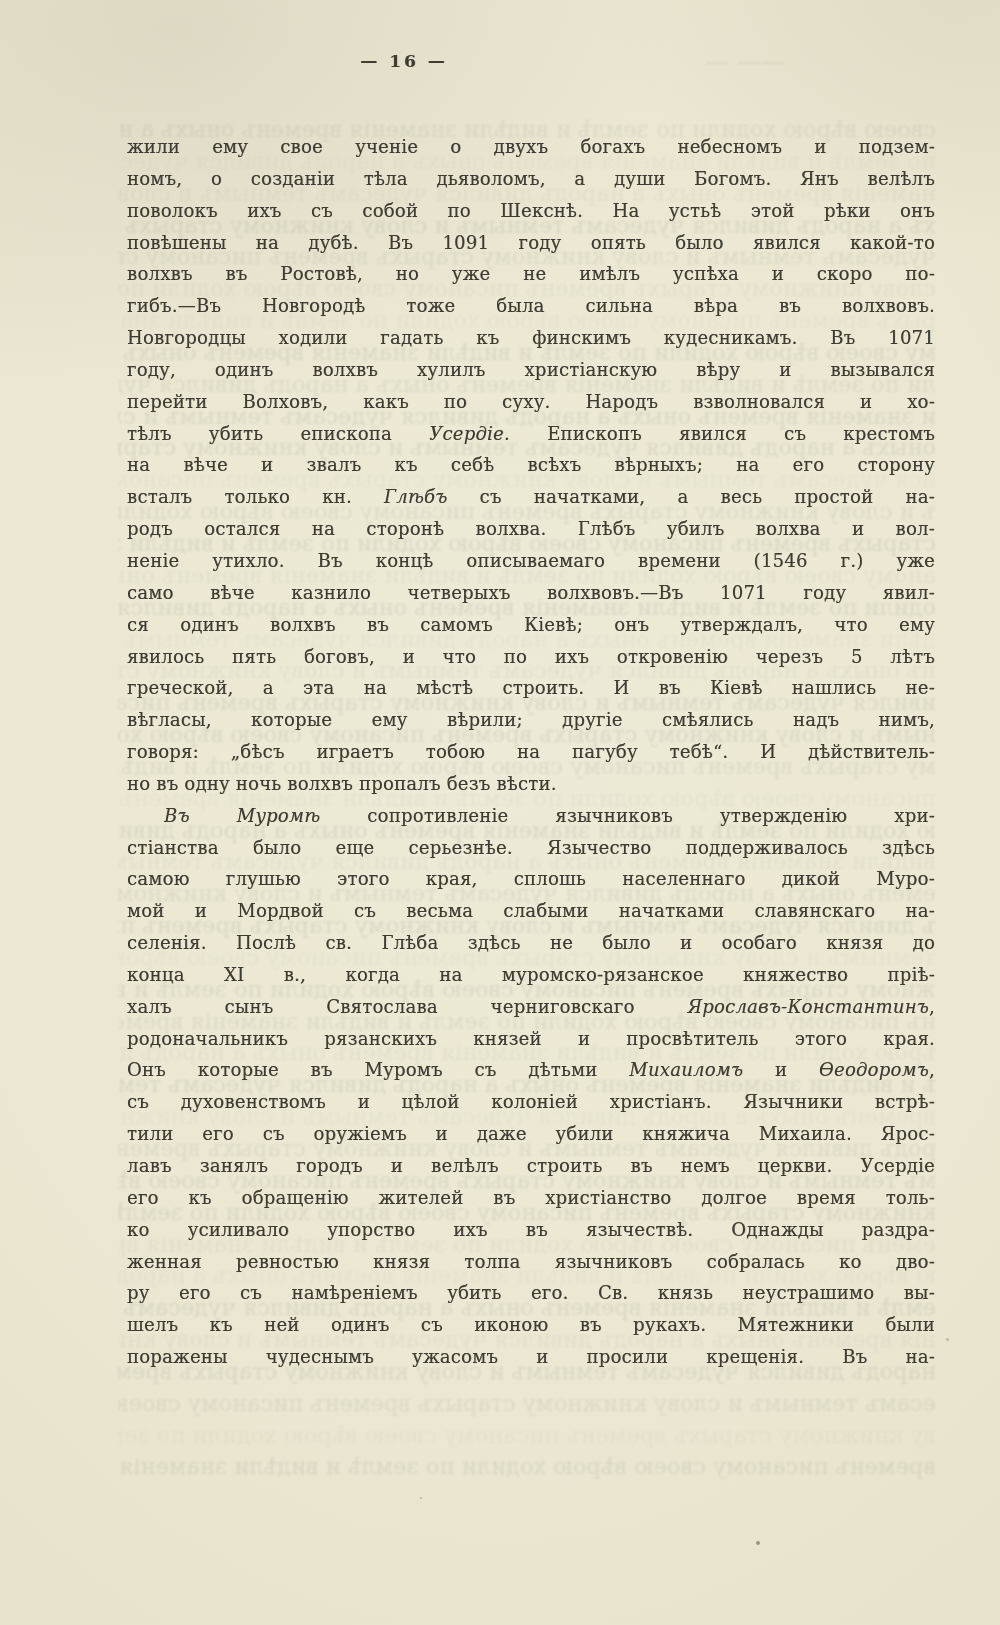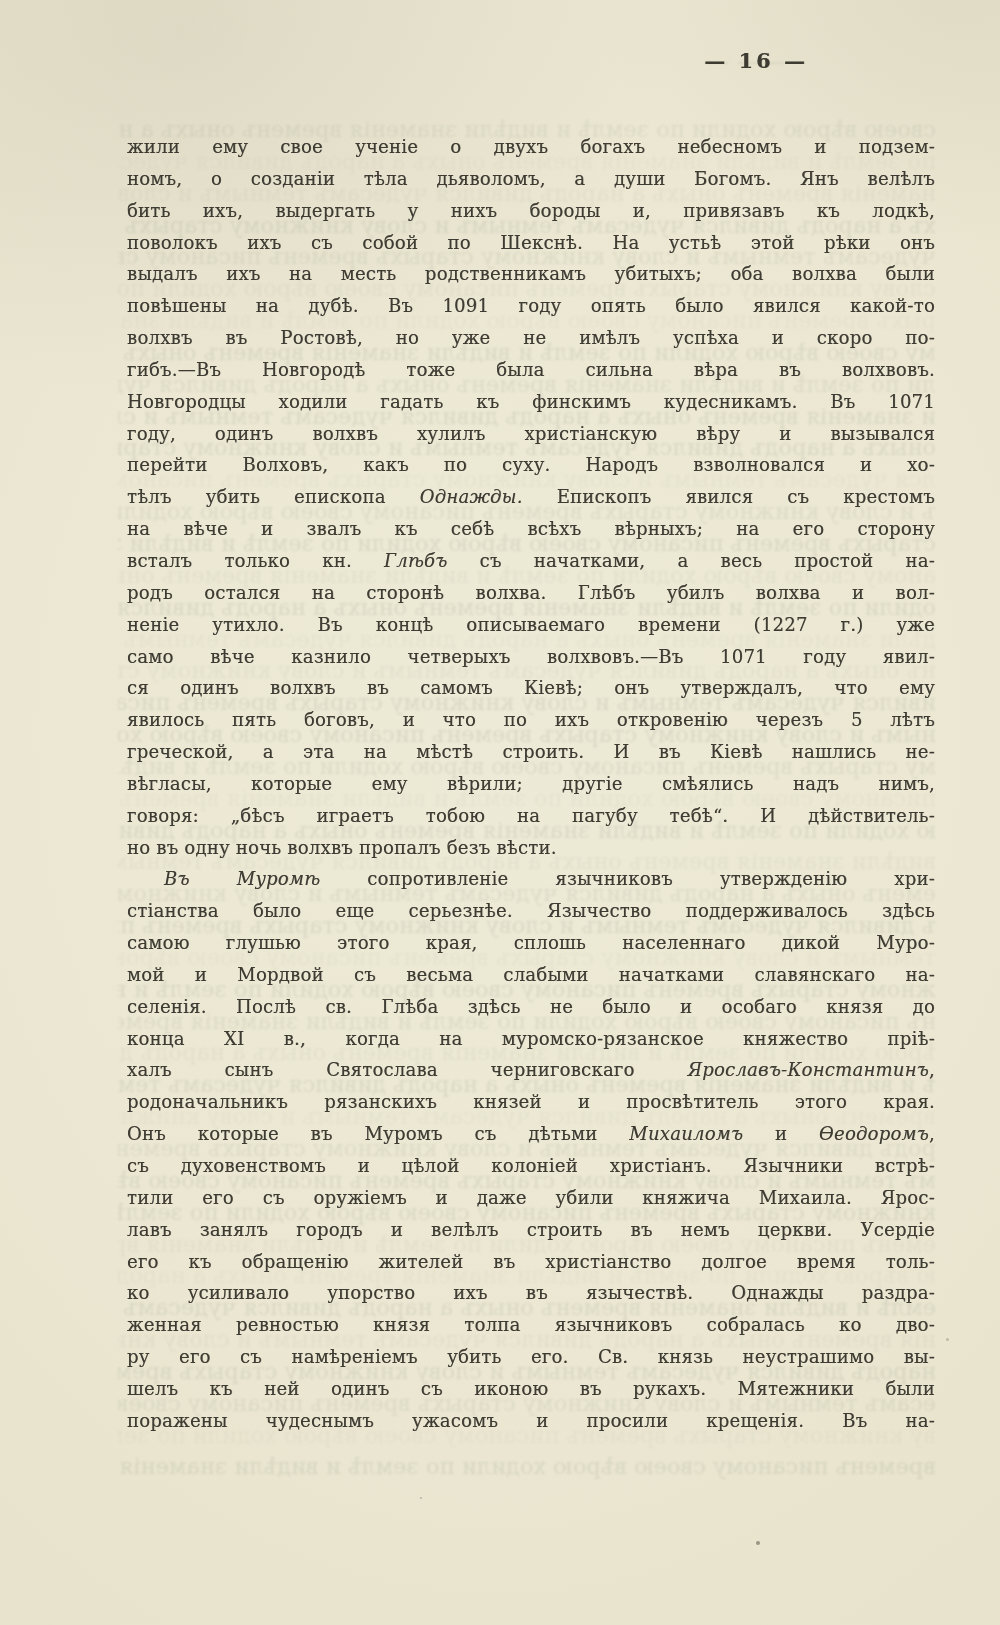"— 16 —" .page-header { font-size: 21px -> 17px; text-align: right -> center }
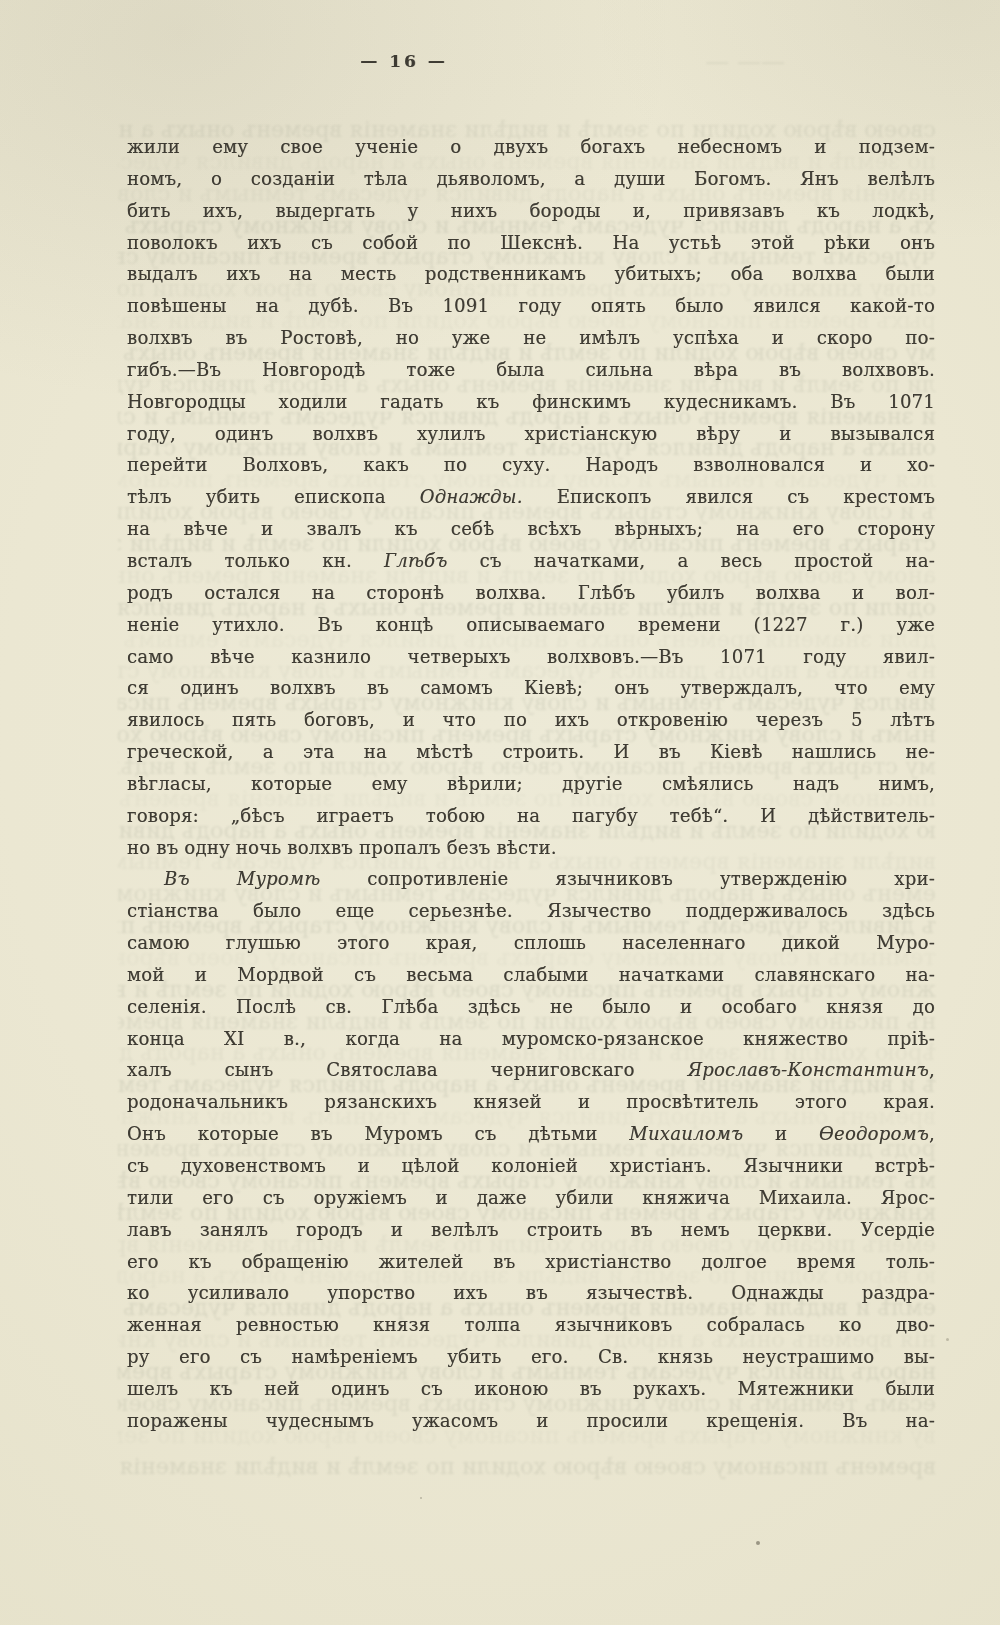"бить ихъ, выдергать у нихъ" div.line { html: <div><span>бить ихъ, выдергать у нихъ бороды и, привязавъ къ лодкѣ,</span></div> -> none }
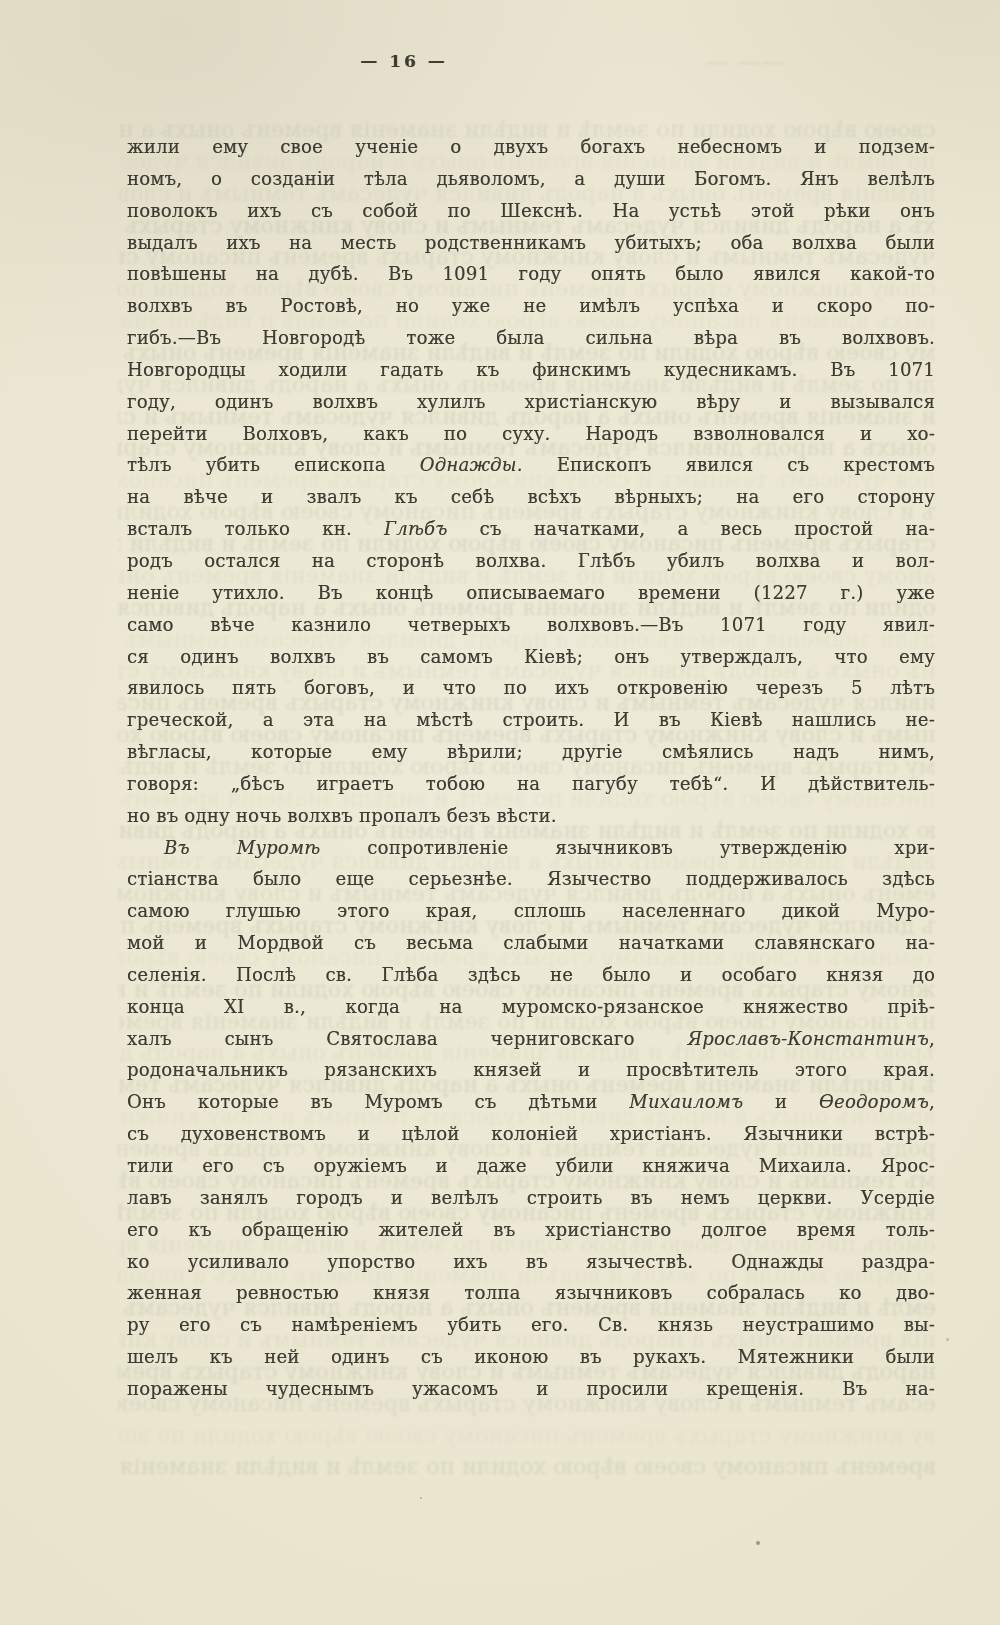"выдалъ ихъ на месть родственникамъ" div.line { html: <div><span>выдалъ ихъ на месть родственникамъ убитыхъ; оба волхва были</span></div> -> none }
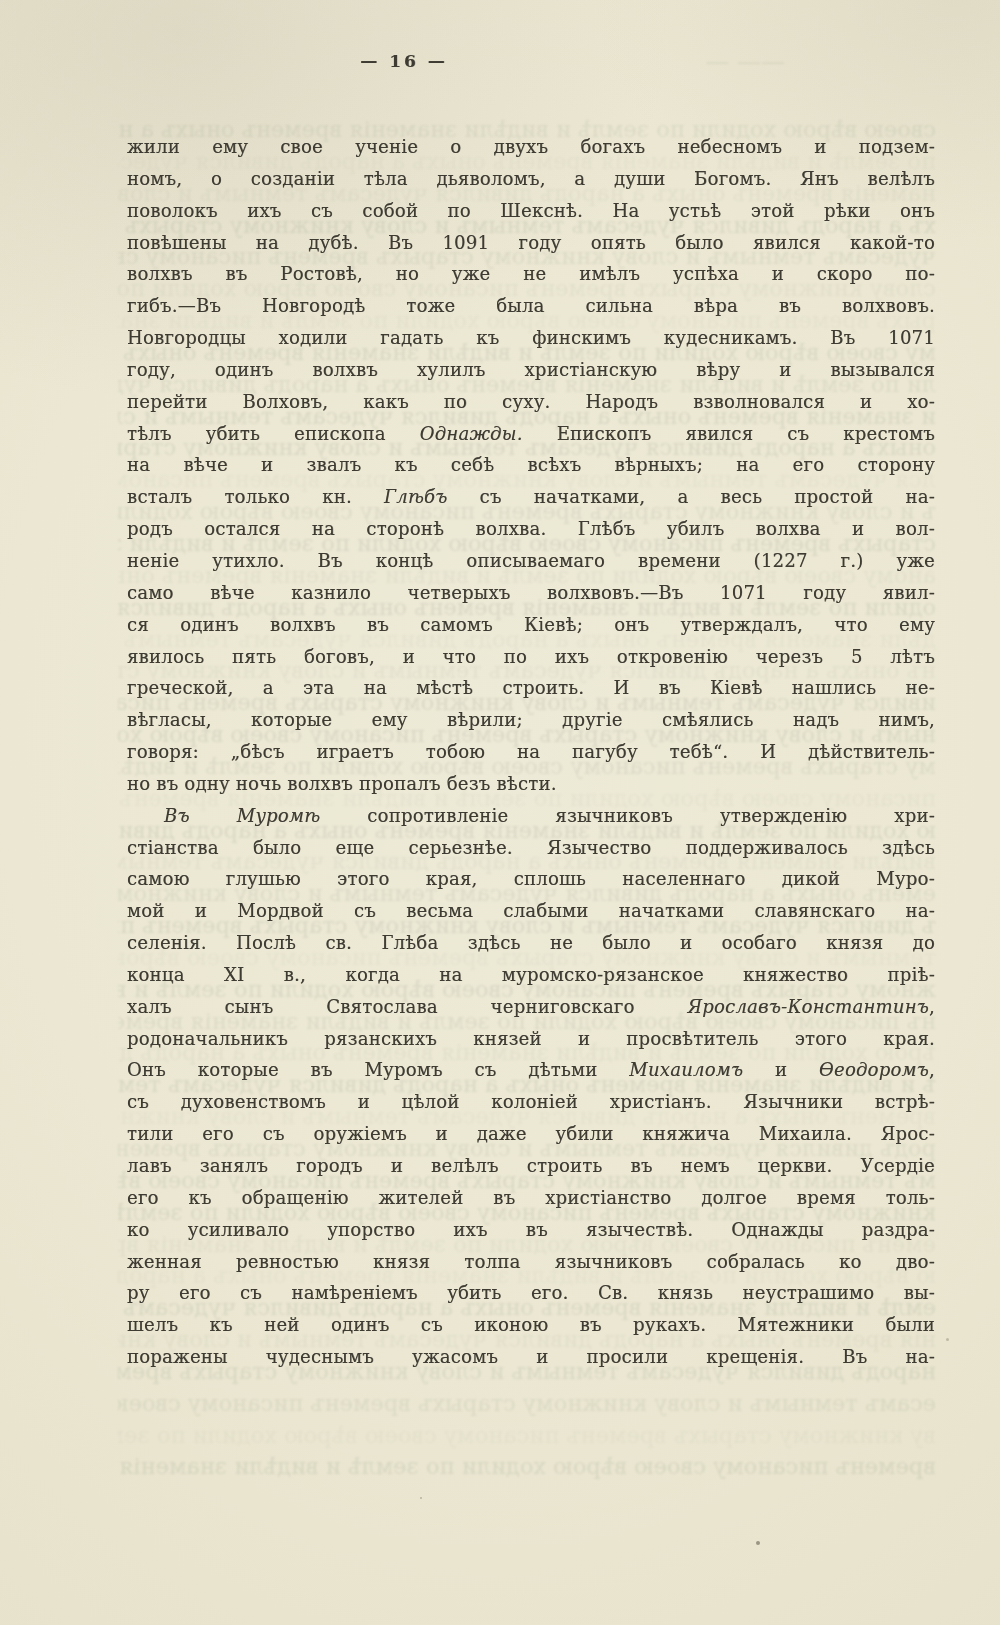"Однажды." span.it { text: Однажды -> Усердіе }
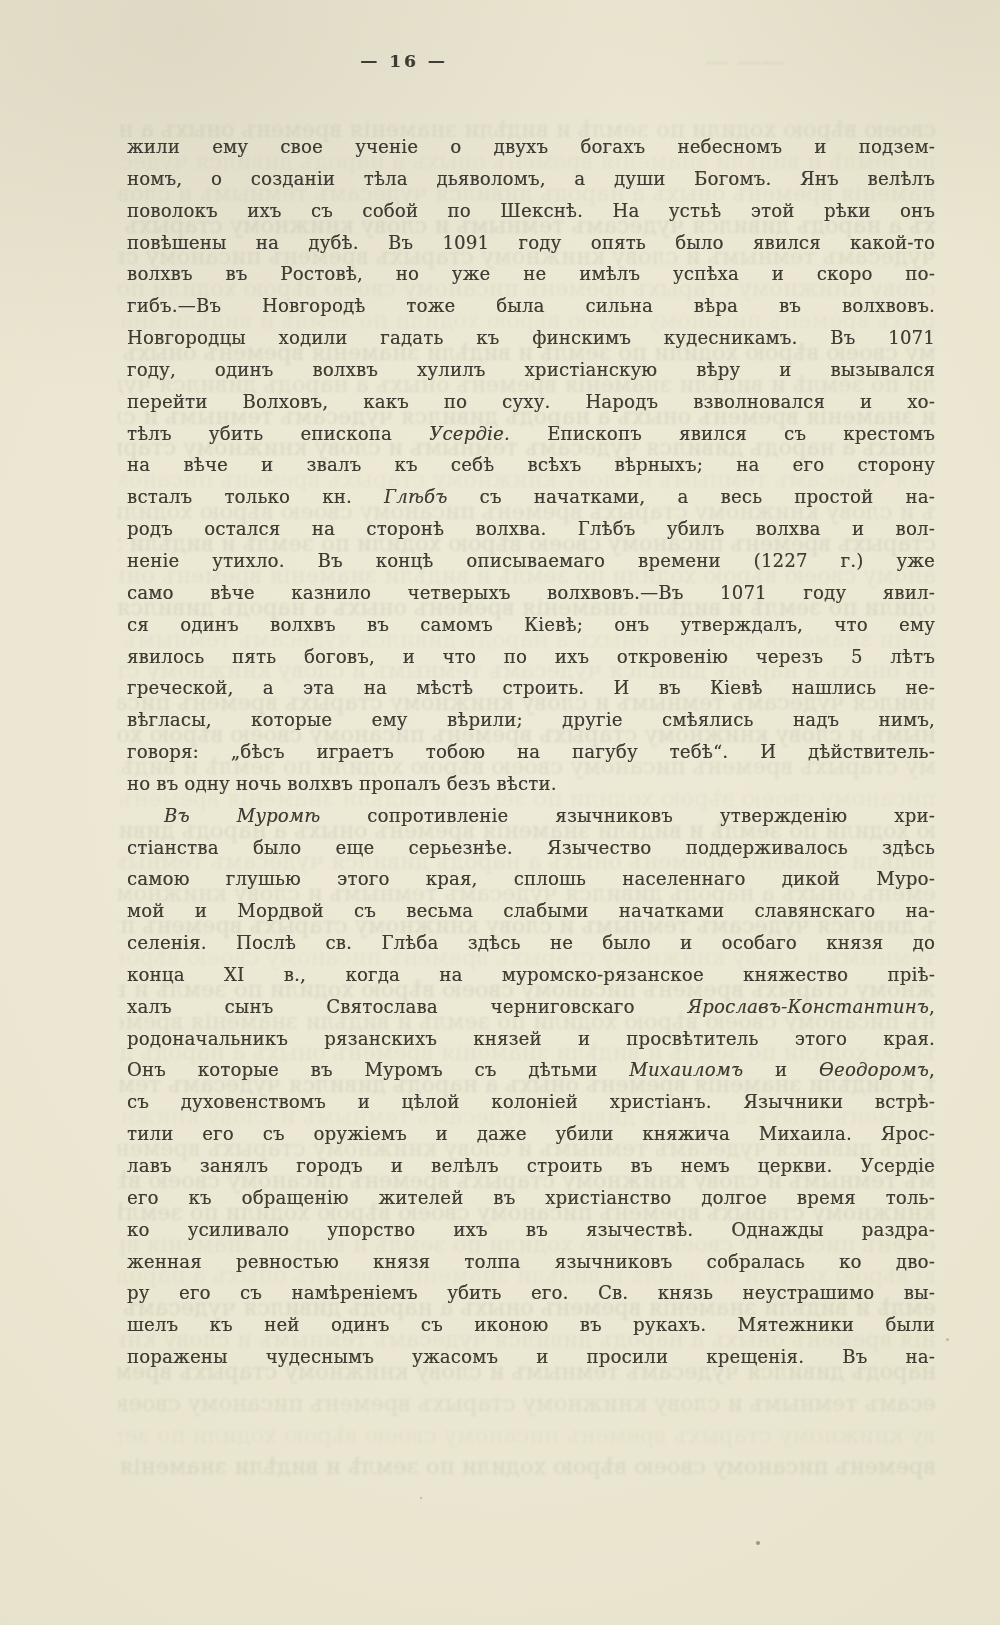"неніе утихло. Въ концѣ описываемаго" span { text: 1227 -> 1546 }
